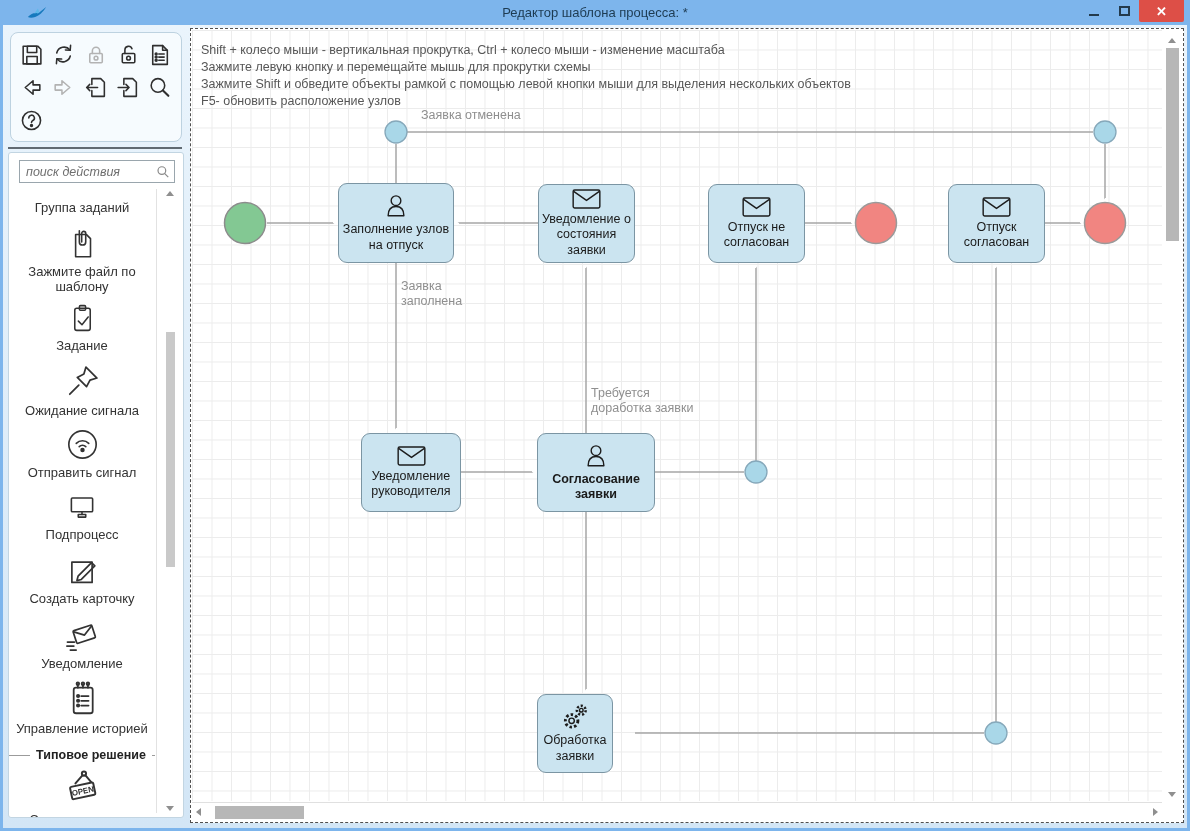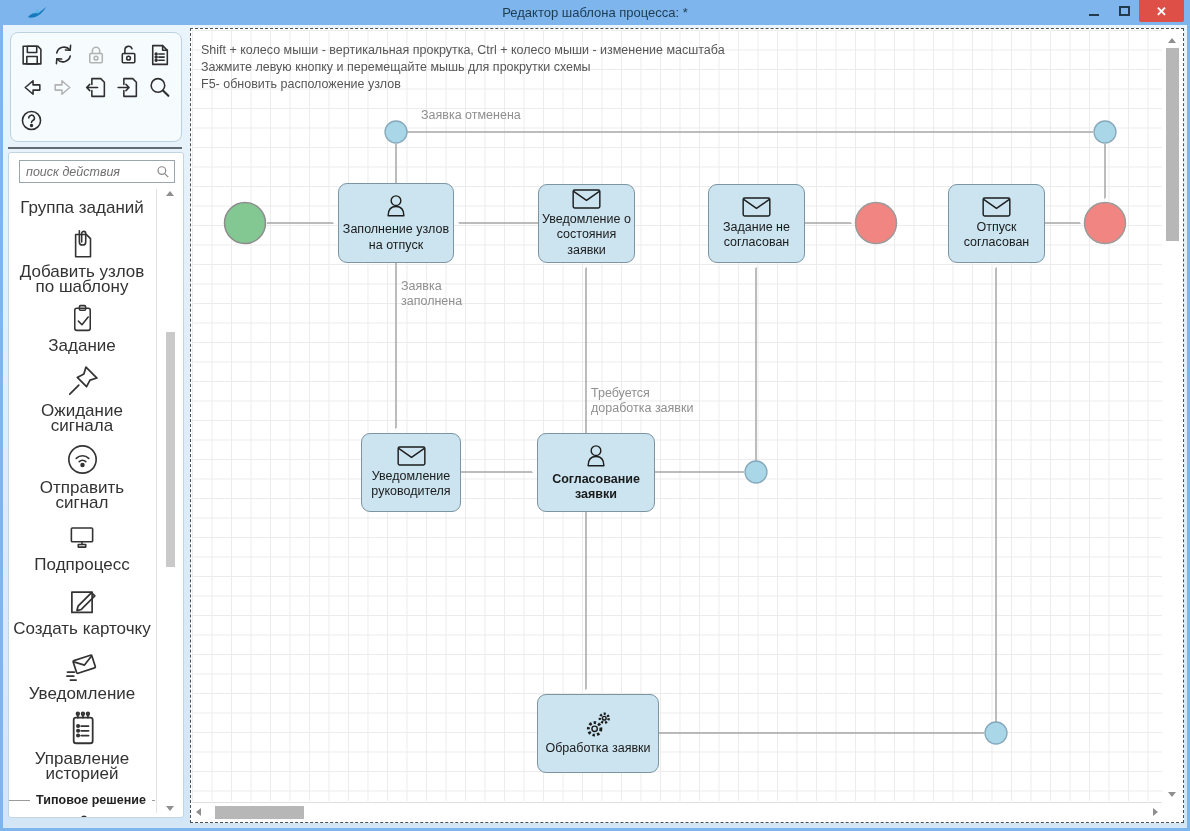"Зажмите Shift и обведите объекты" div { html: none -> <div>Зажмите Shift и обведите объекты рамкой с помощью левой кнопки мыши для выделения нескольких объектов</div> }
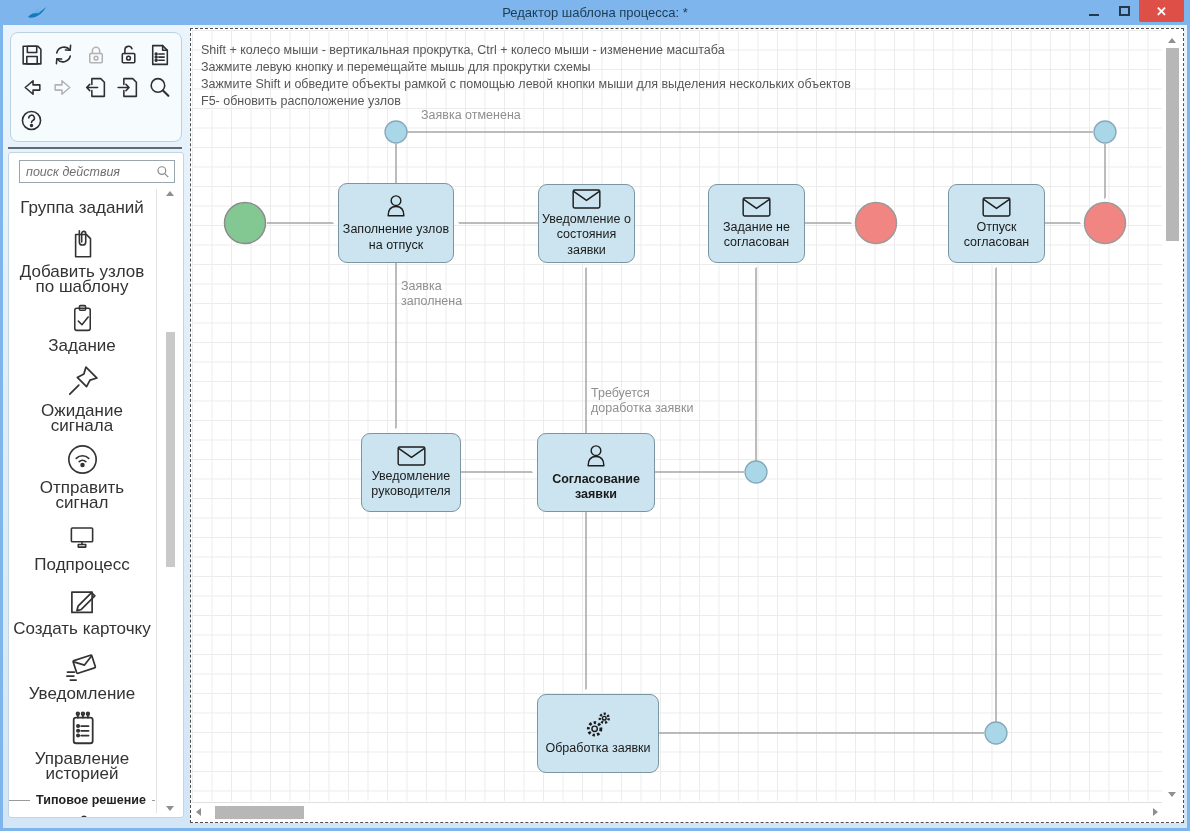"Группа заданий" .side-label { font-size: 17px -> 13px }
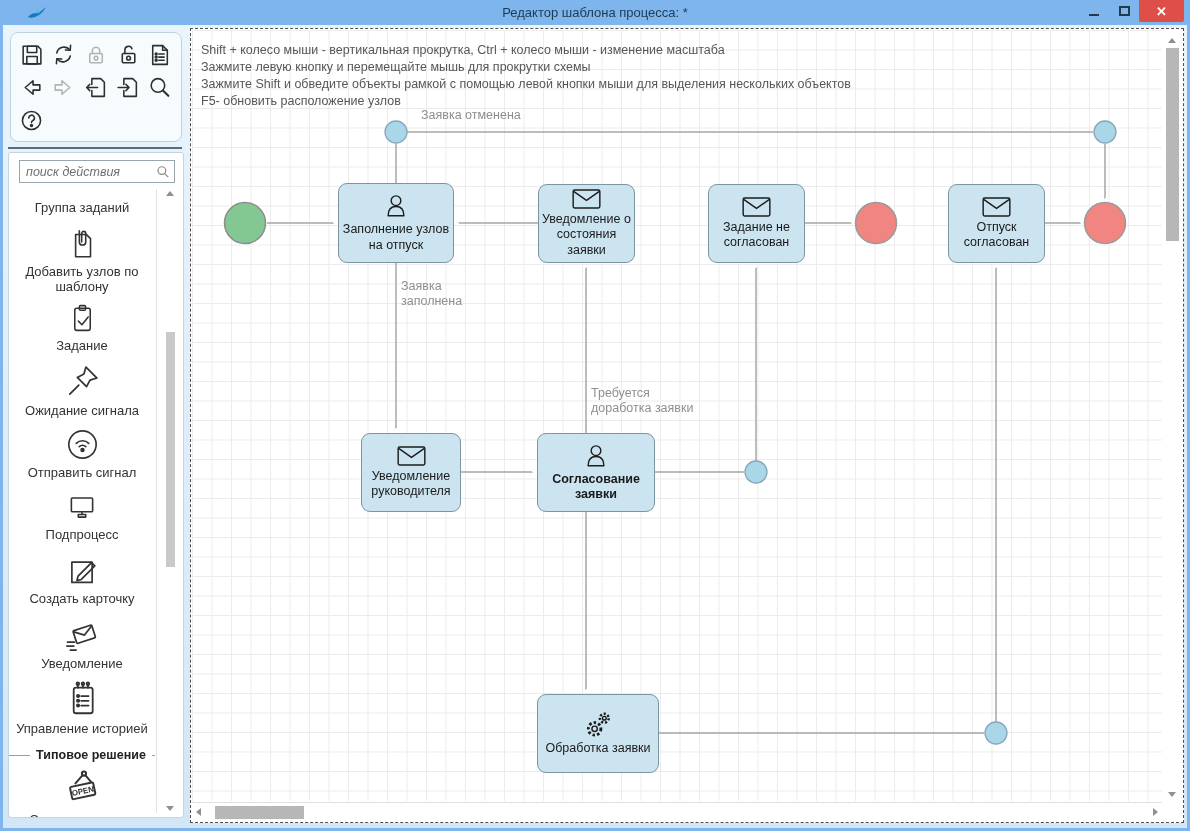"Задание не согласован" div.node-label { text: Задание -> Отпуск }
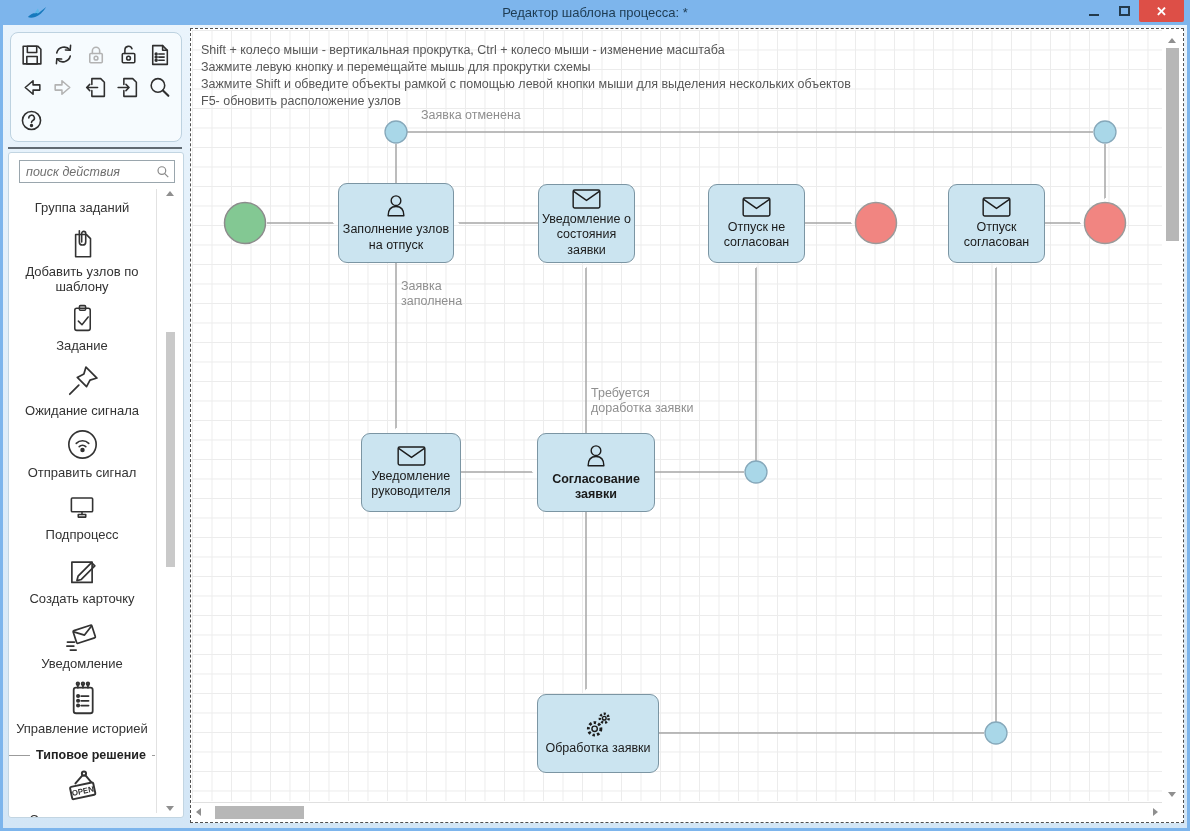"Добавить узлов по шаблону" div.side-label { text: Добавить узлов -> Зажмите файл }
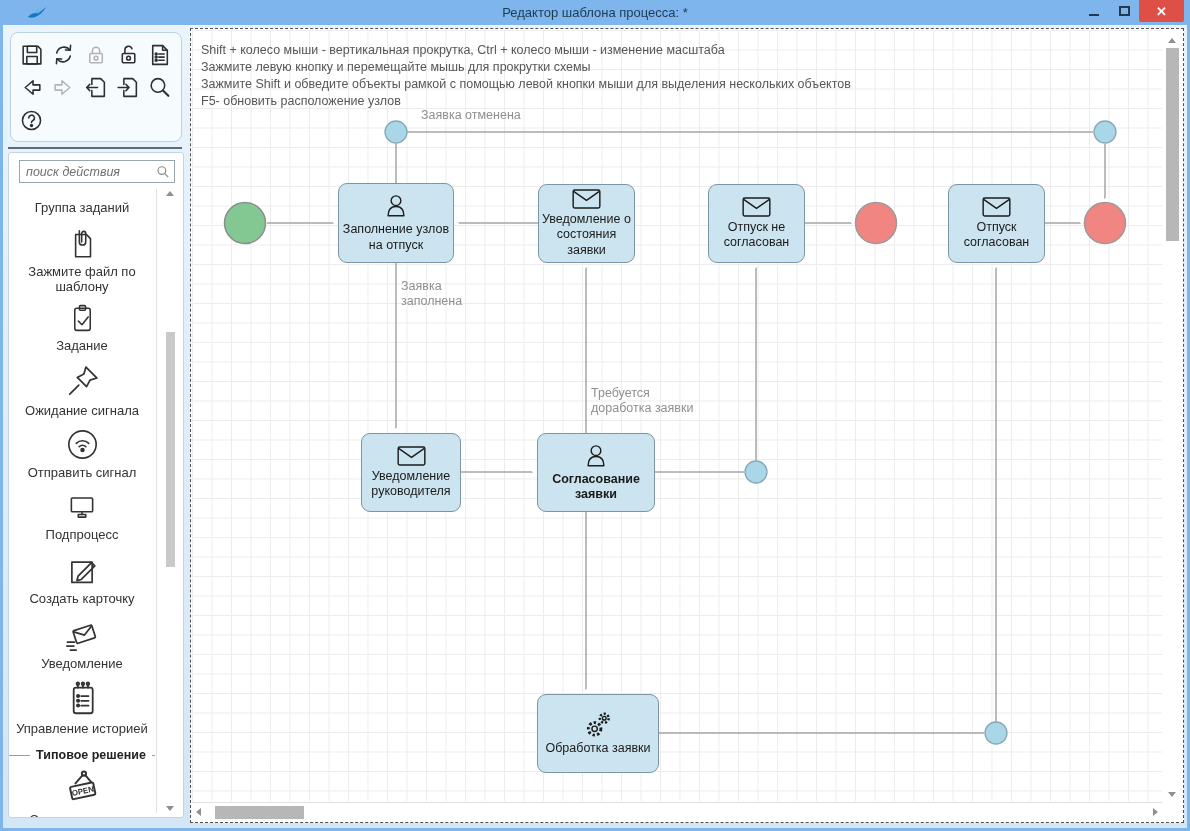"Обработка заявки" div.node { width: 122px -> 76px }
